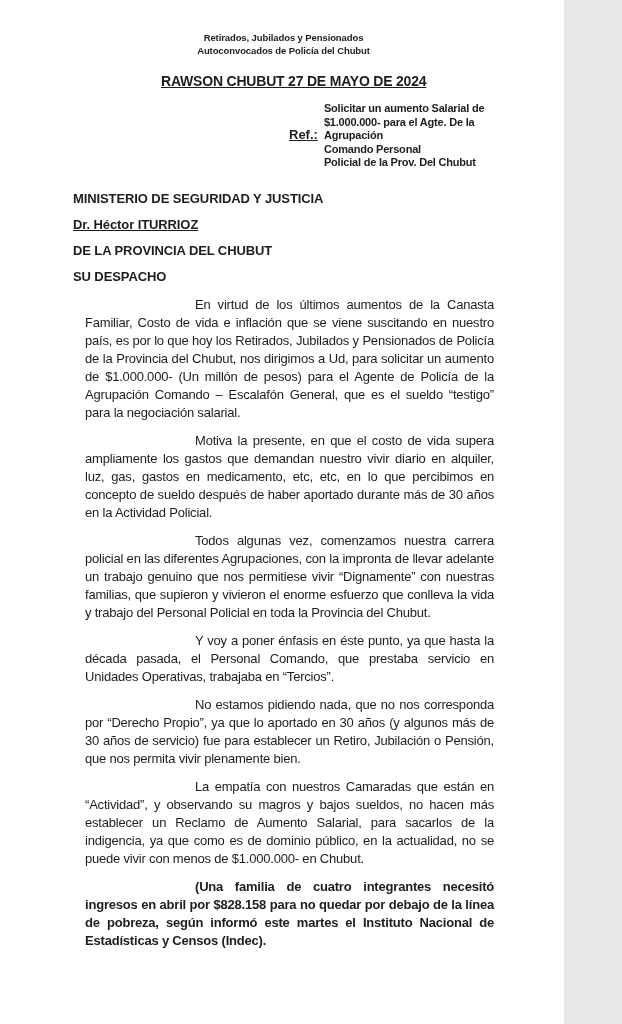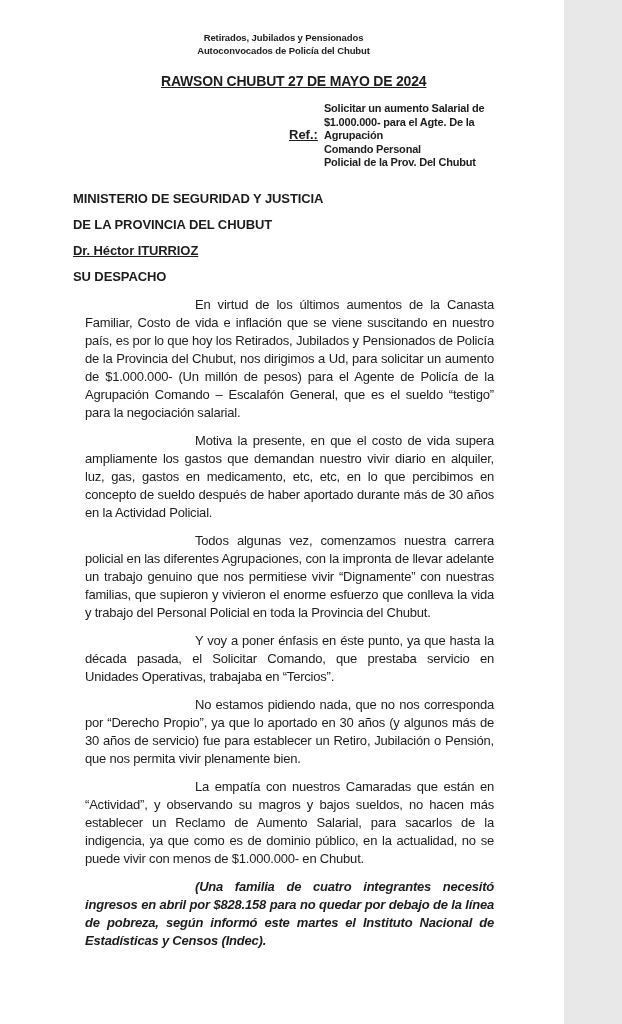"DE LA PROVINCIA DEL CHUBUT" div.addr-line { order: before "Dr. Héctor ITURRIOZ" -> after "Dr. Héctor ITURRIOZ" }
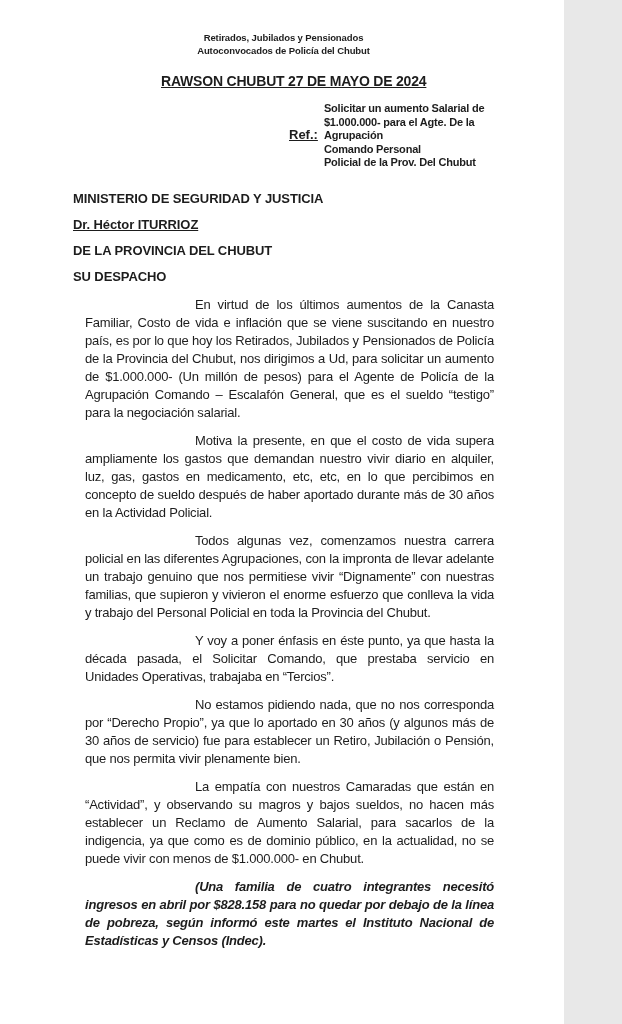"Y voy a poner énfasis" p.para { text: Solicitar -> Personal }
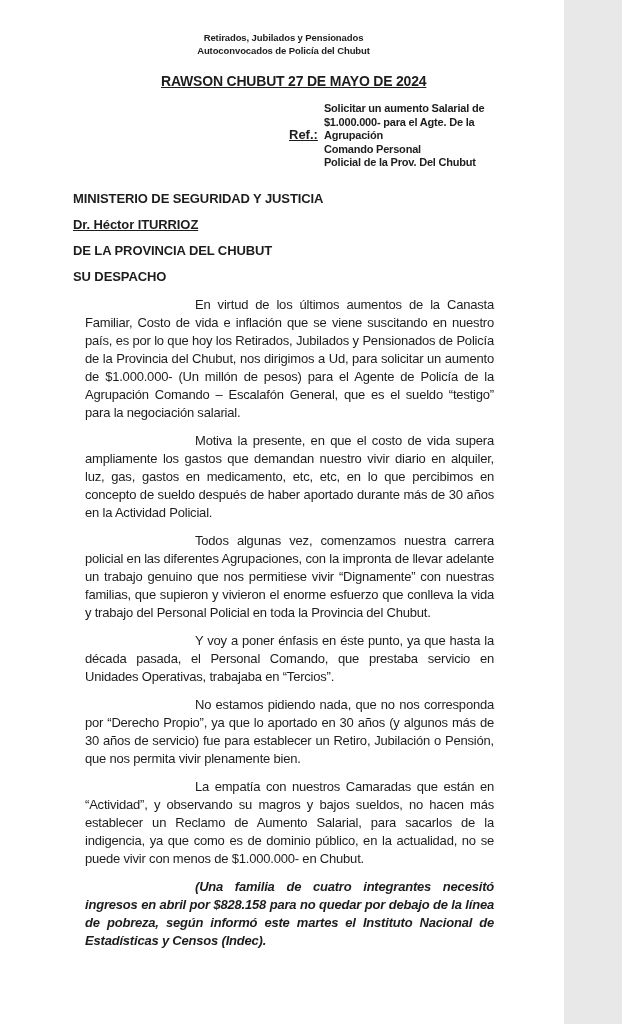"(Una familia de cuatro integrantes" .para.emphasis { font-style: italic -> none }
